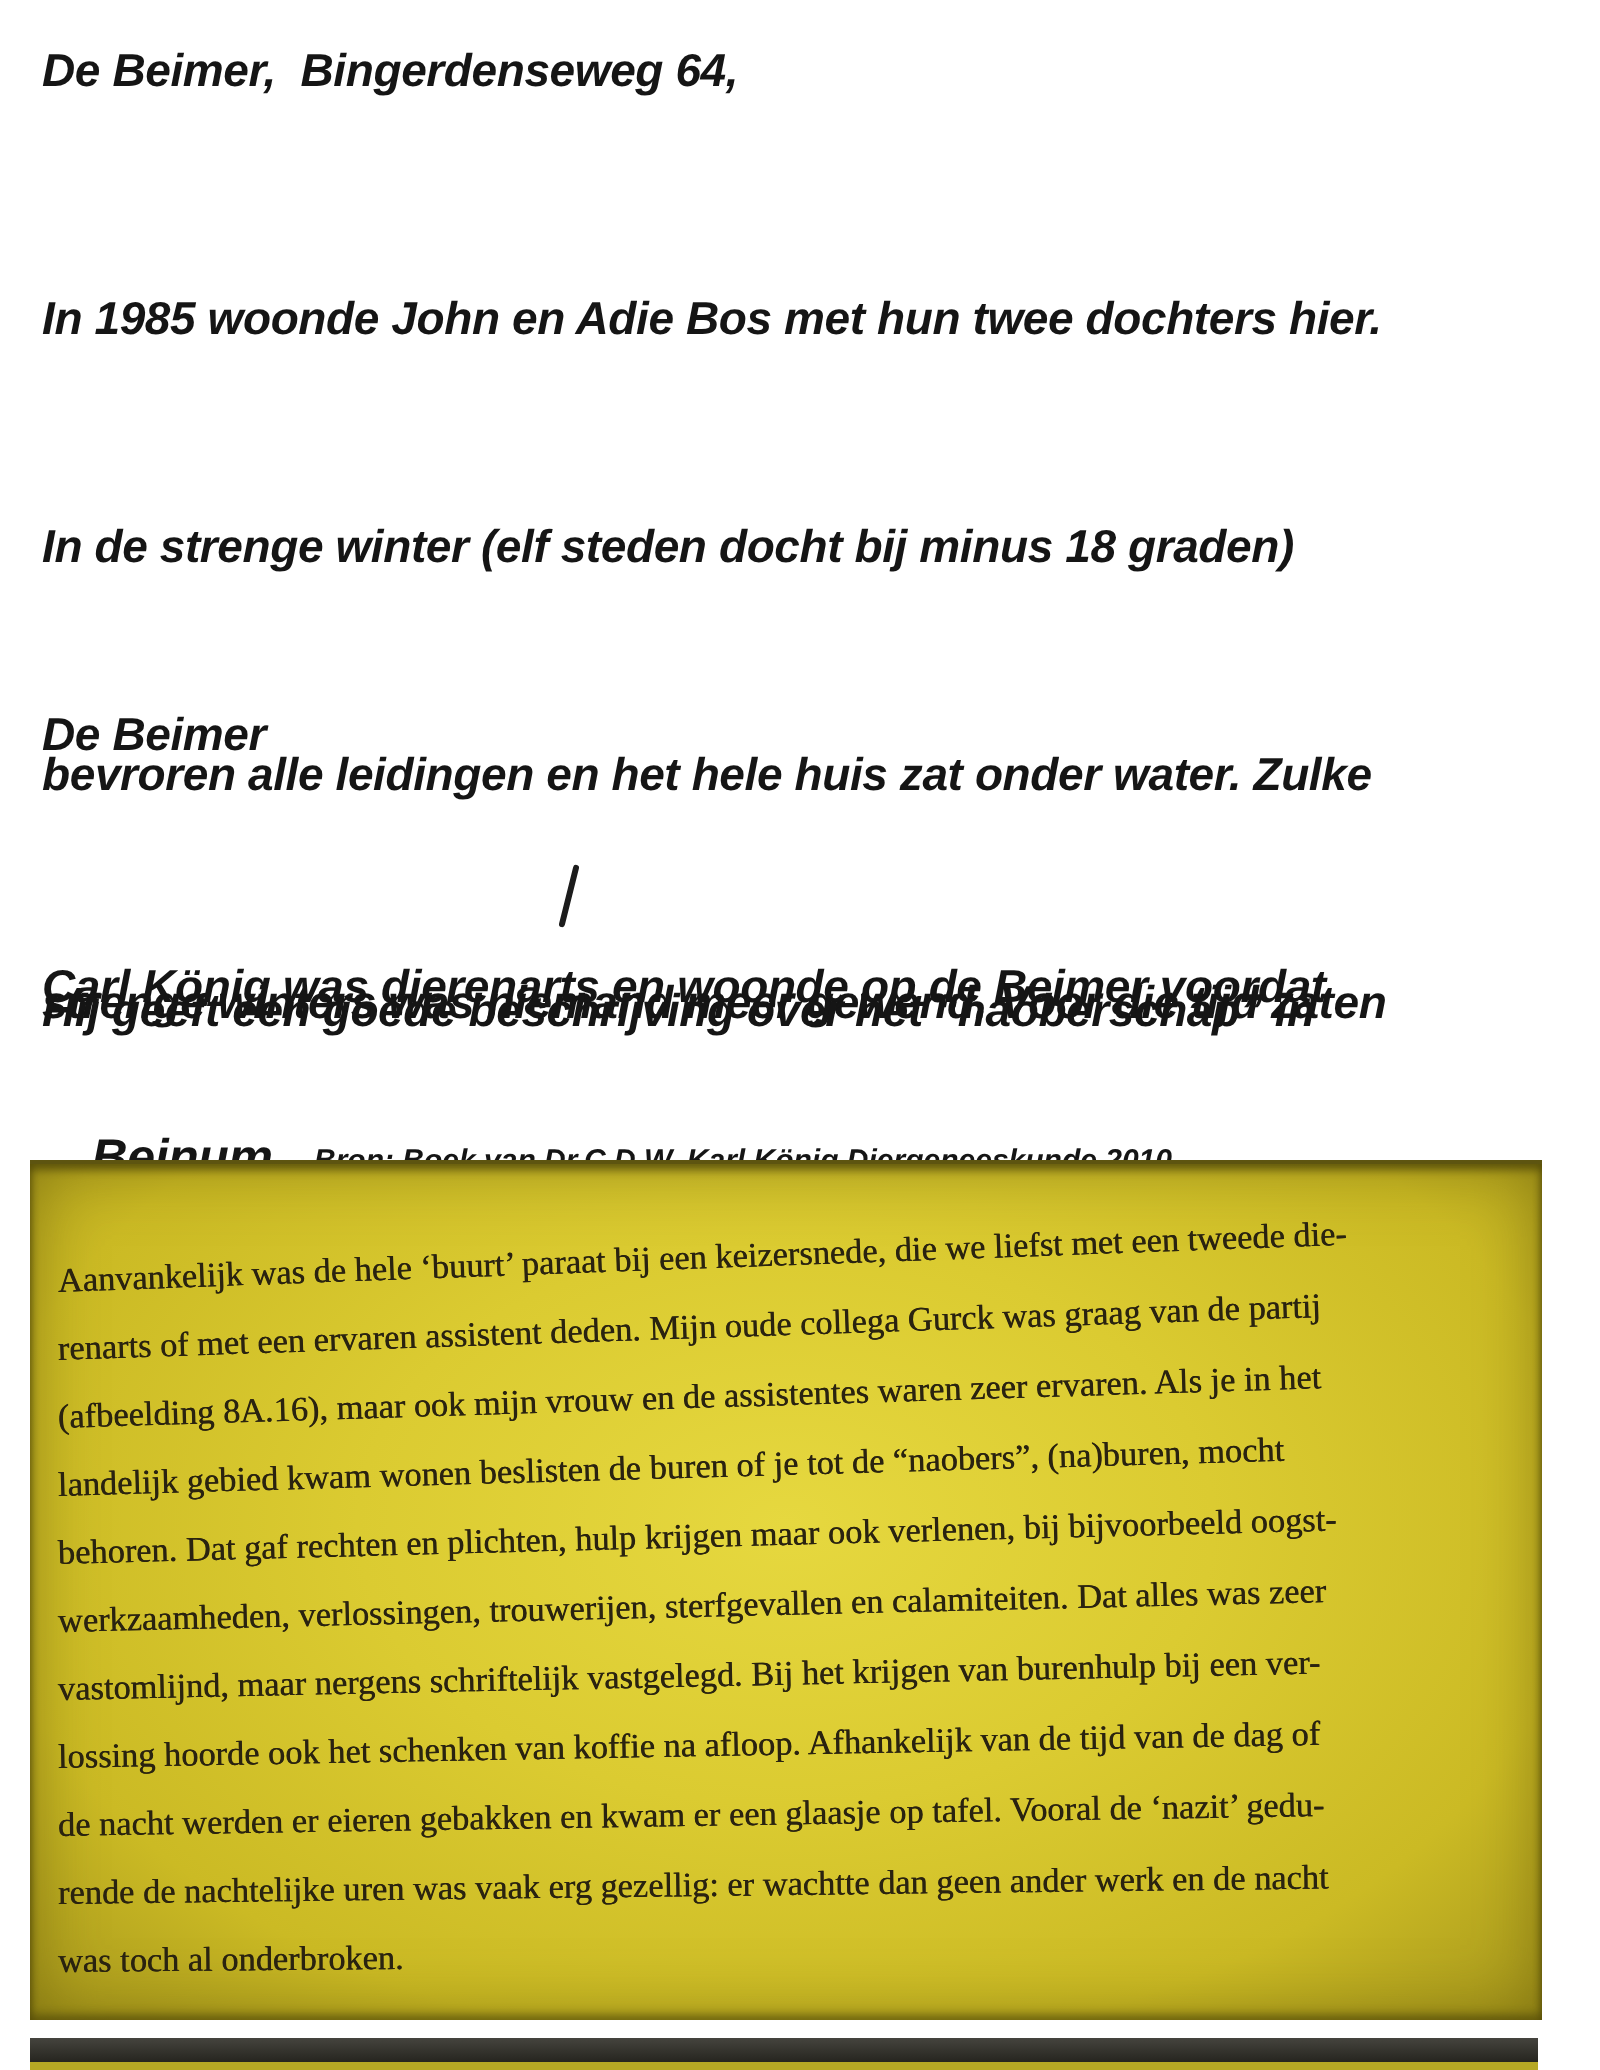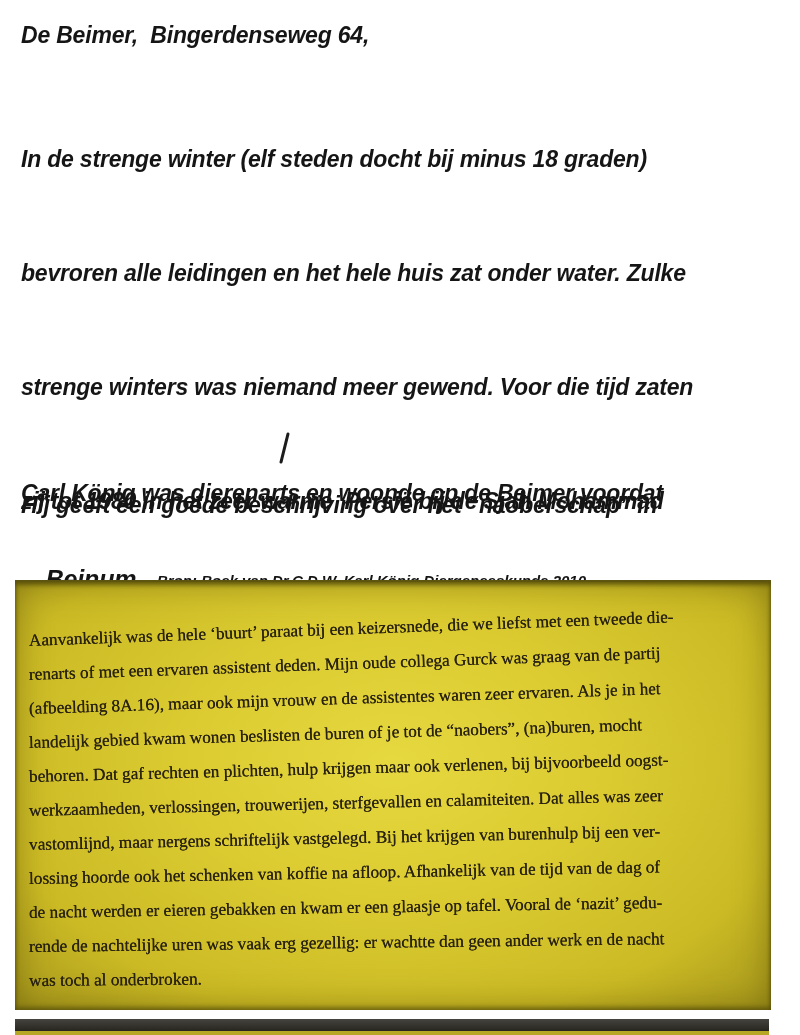"In 1985 woonde John en" div { html: none -> <div>In 1985 woonde John en Adie Bos met hun twee dochters hier.</div> }
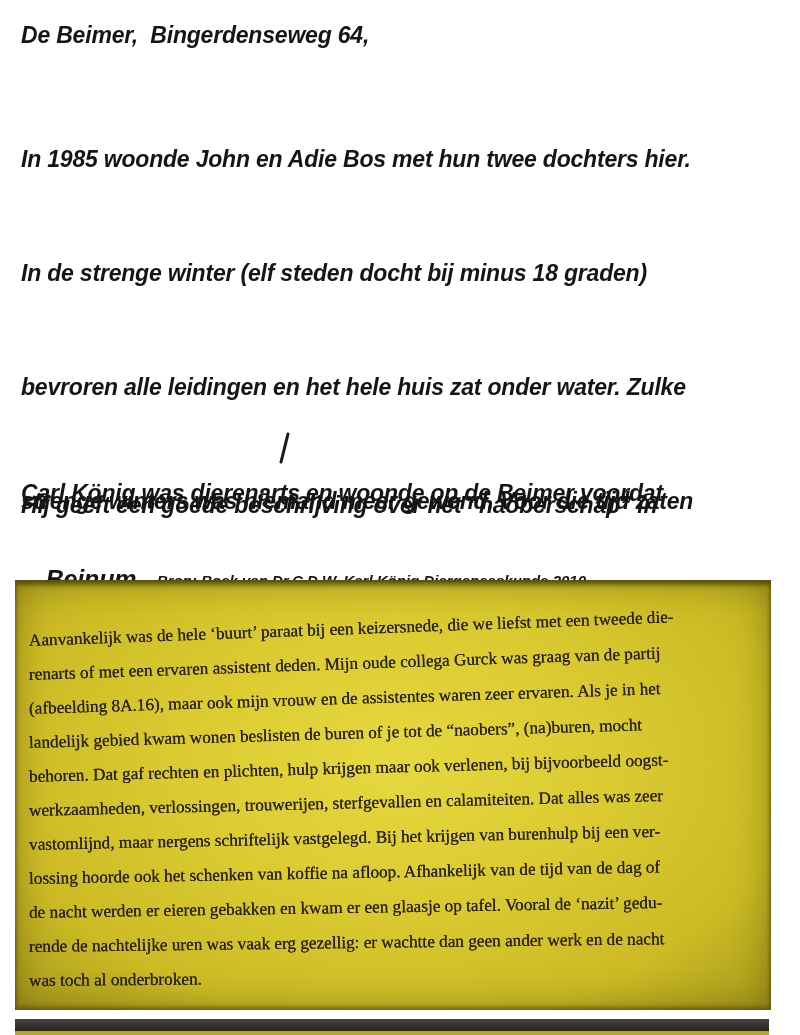"De Beimer" div.typed { html: none -> <div>De Beimer</div> }
